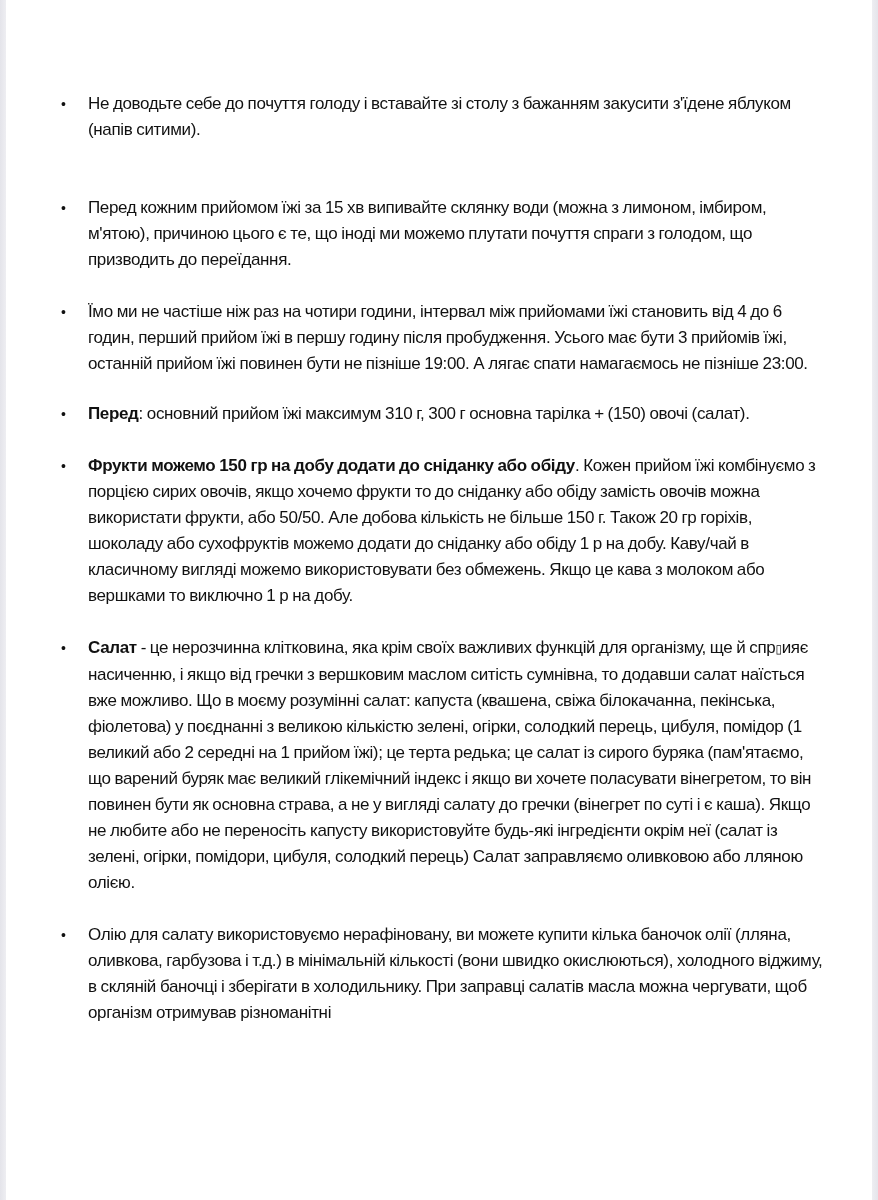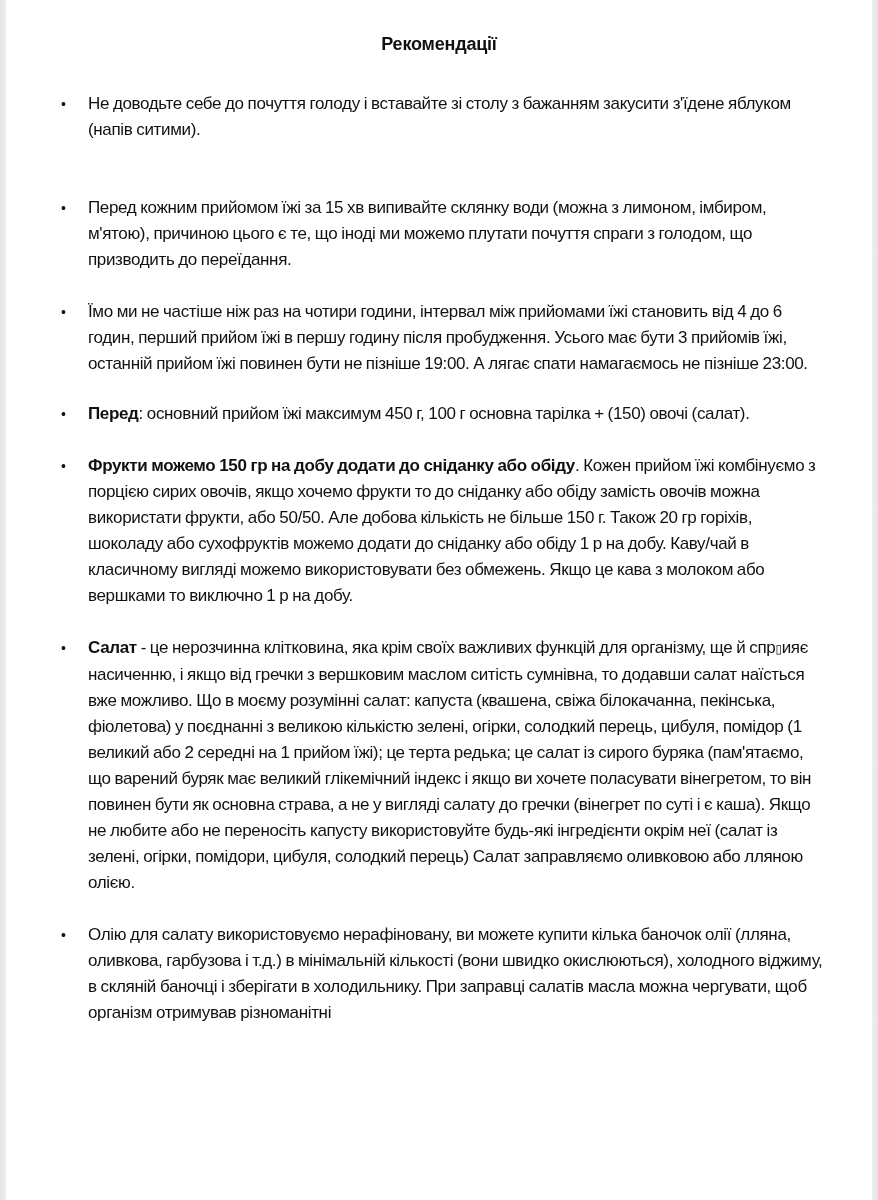"Рекомендації" div.title { html: <div>Рекомендації</div> -> none }
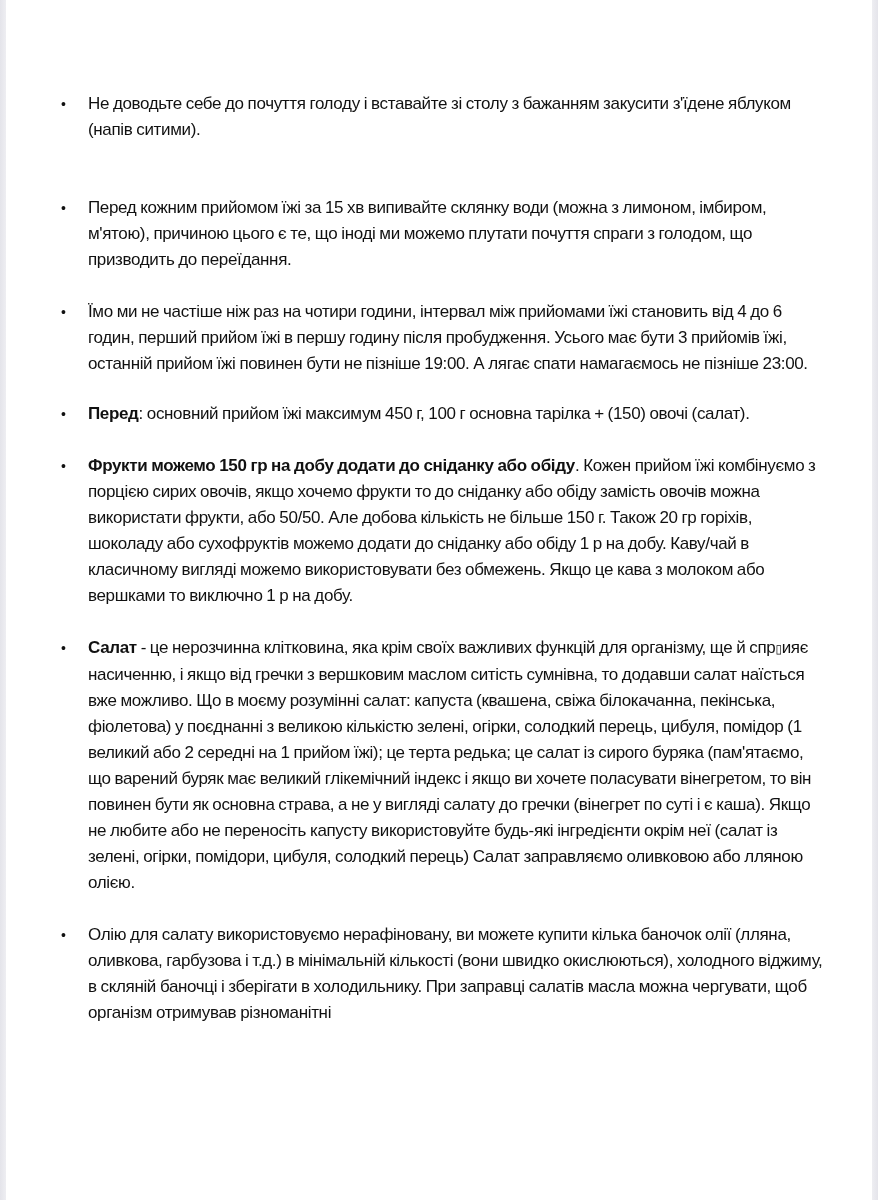": основний прийом їжі максимум" span { text: 450 г, 100 -> 310 г, 300 }
